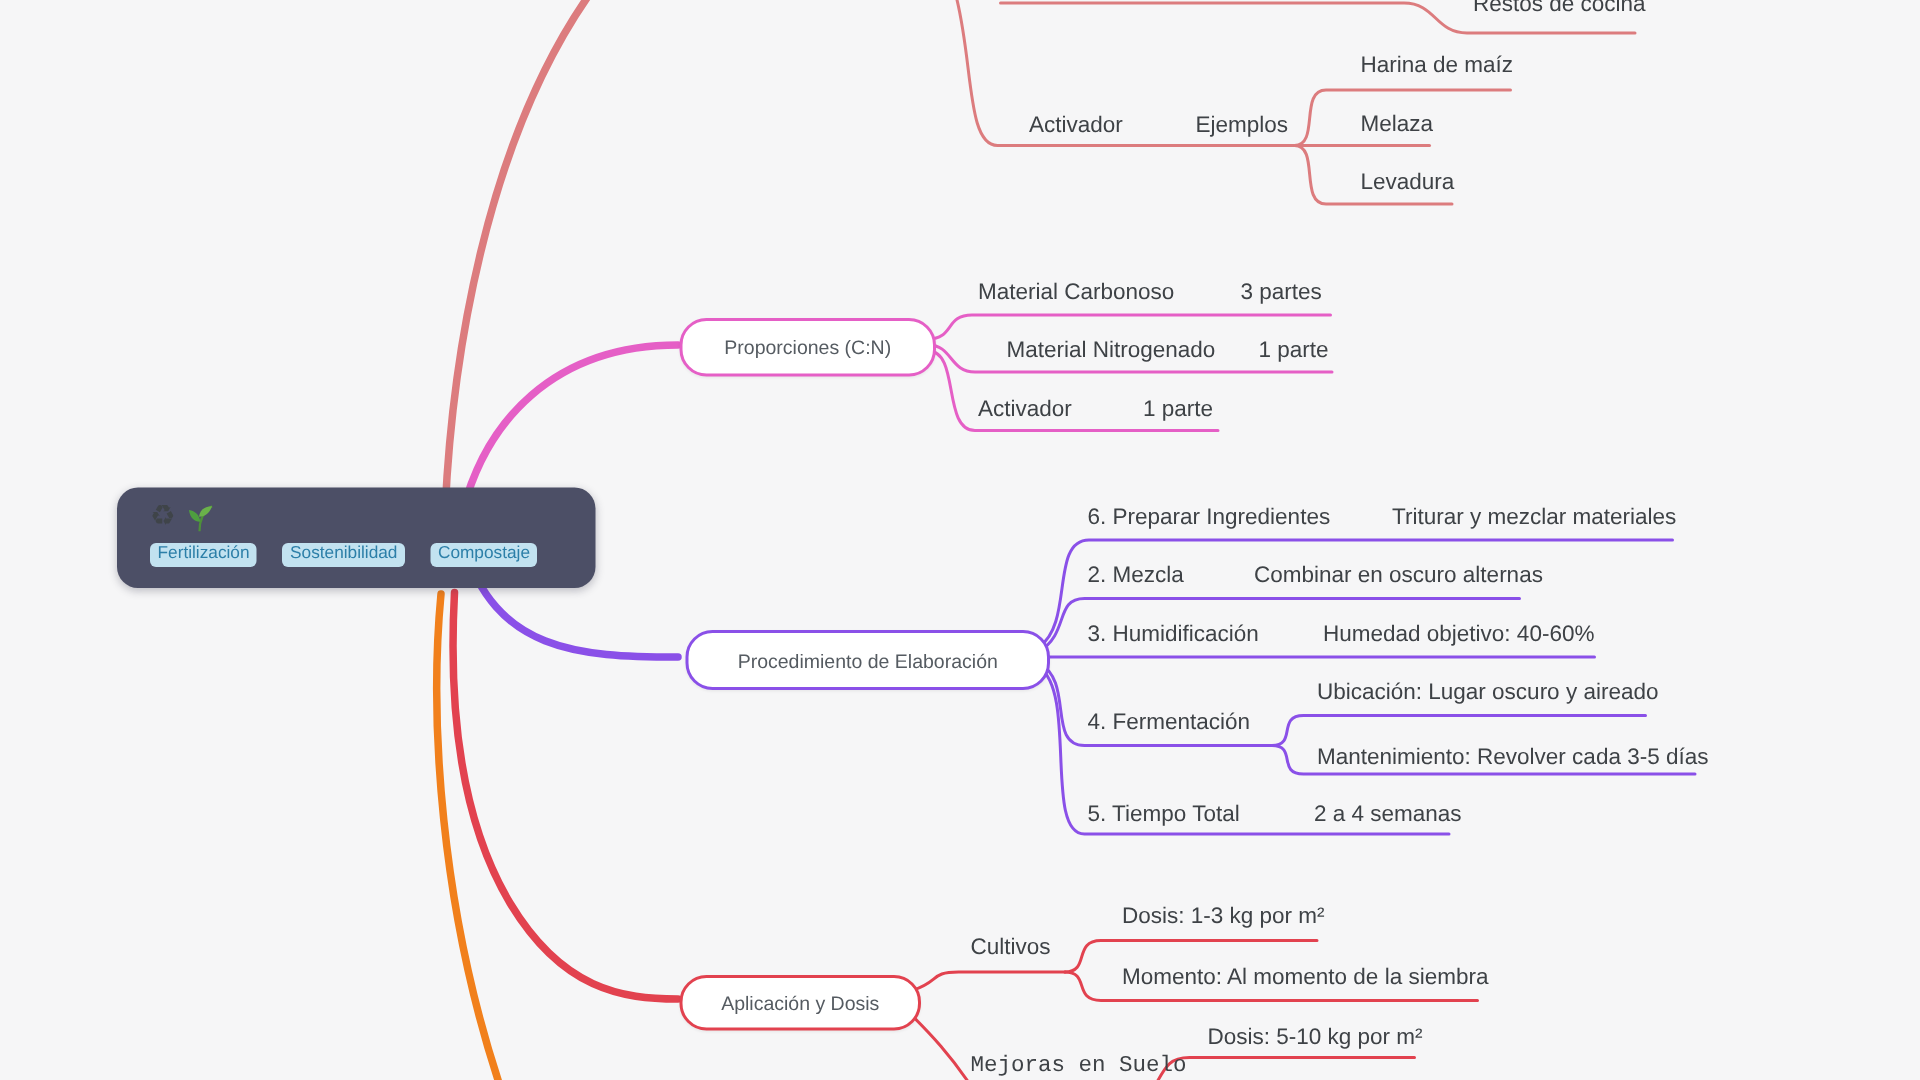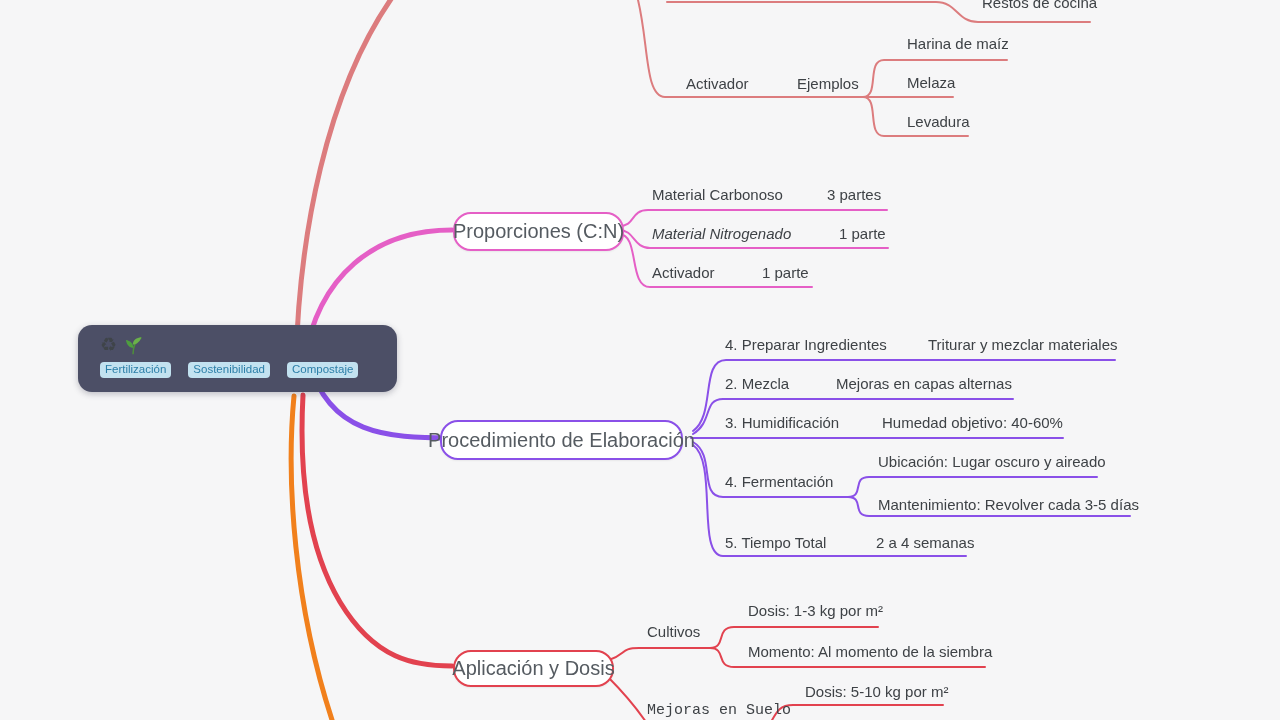"Proporciones (C:N)" .node-box { font-size: 20px -> 13px }
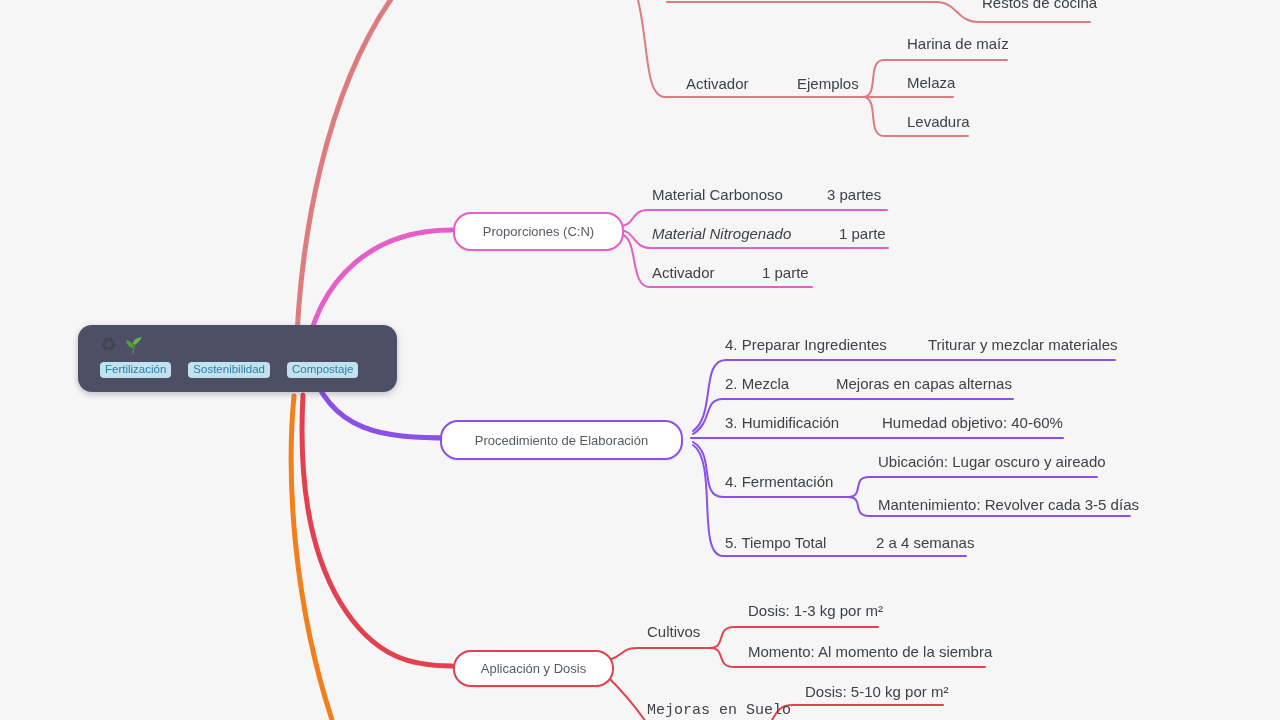"Material Nitrogenado" div.label { font-style: italic -> none; left: 652px -> 671px }
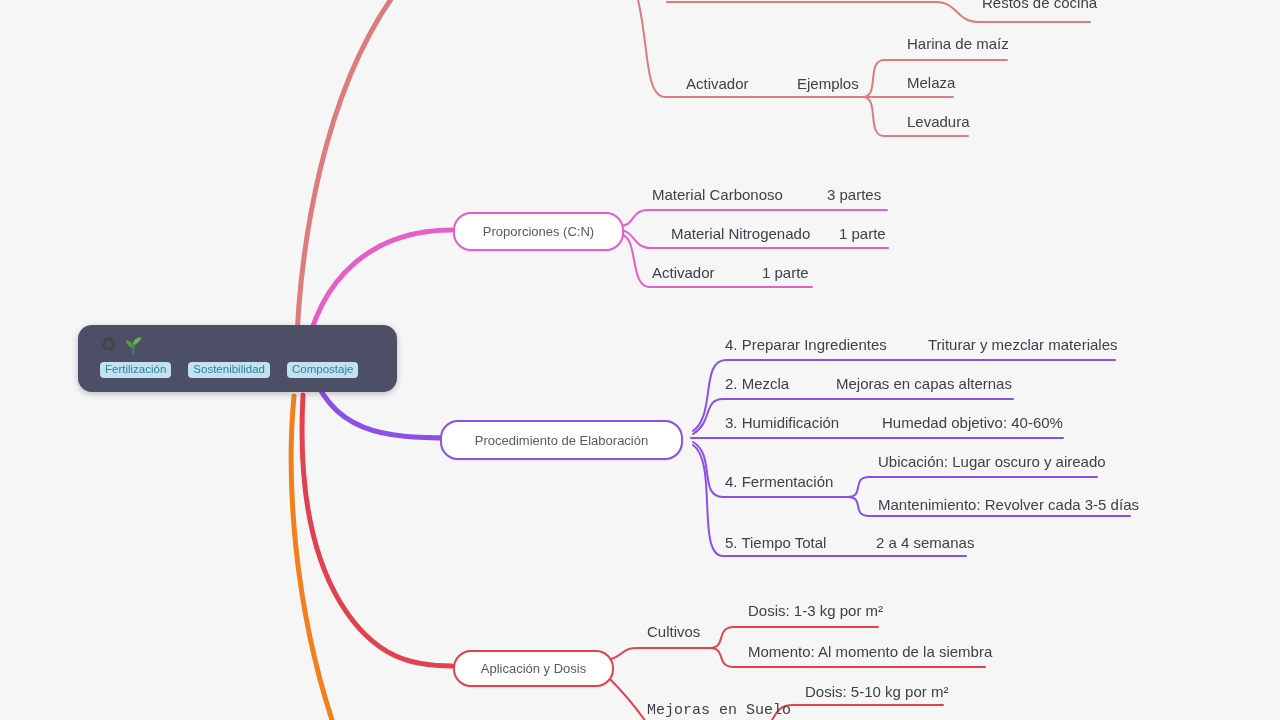"4. Preparar Ingredientes" div.label { text: 4 -> 6 }
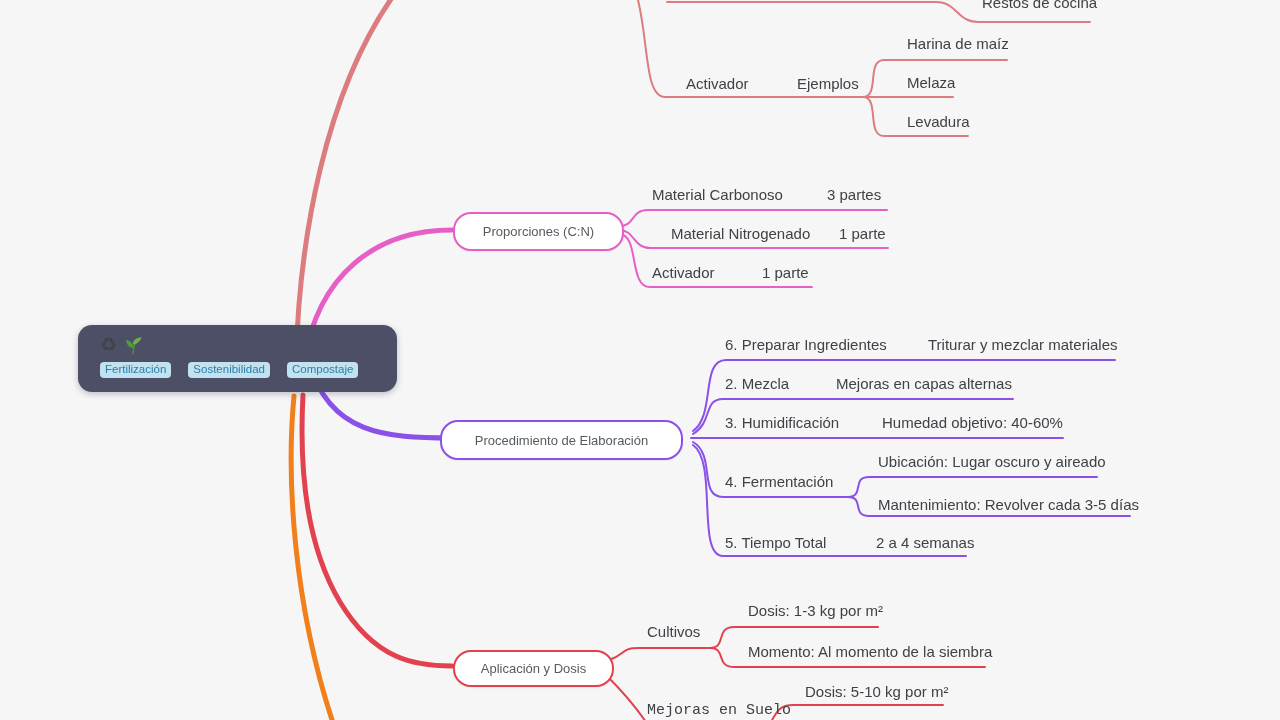"Mejoras en capas alternas" div.label { text: Mejoras en capas -> Combinar en oscuro }
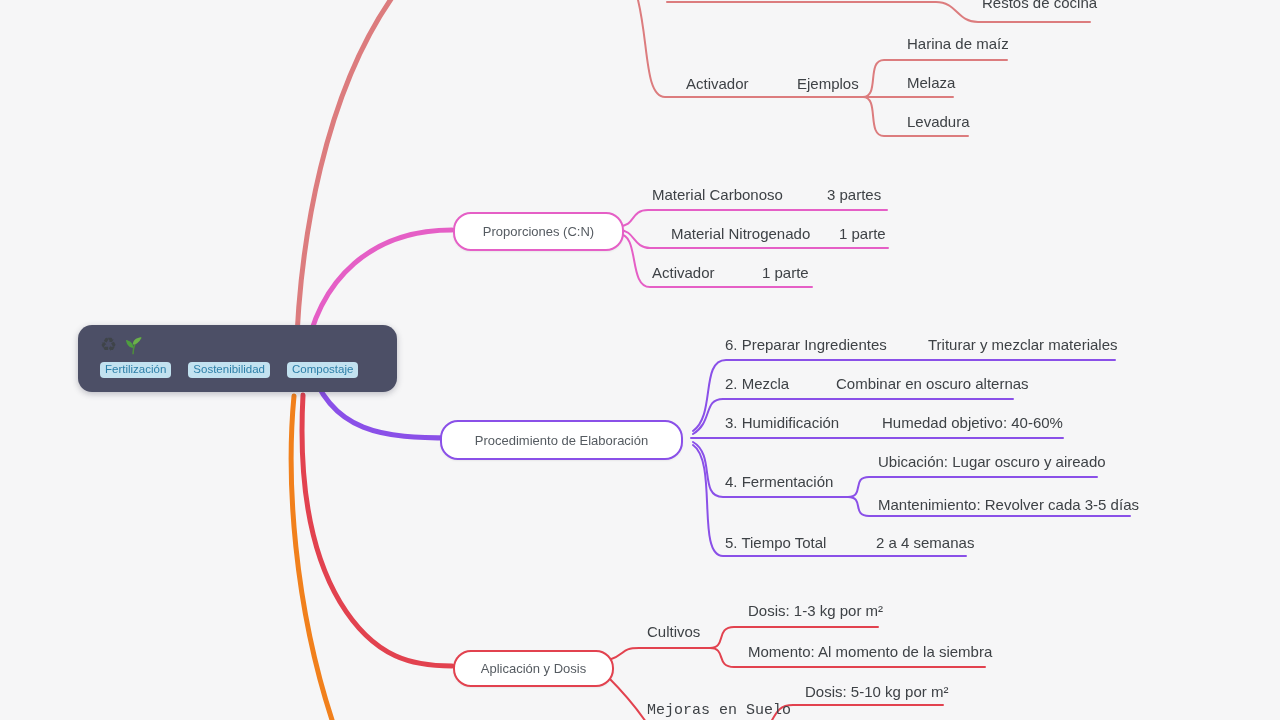"Procedimiento de Elaboración" div.node-box { left: 440px -> 457px }
